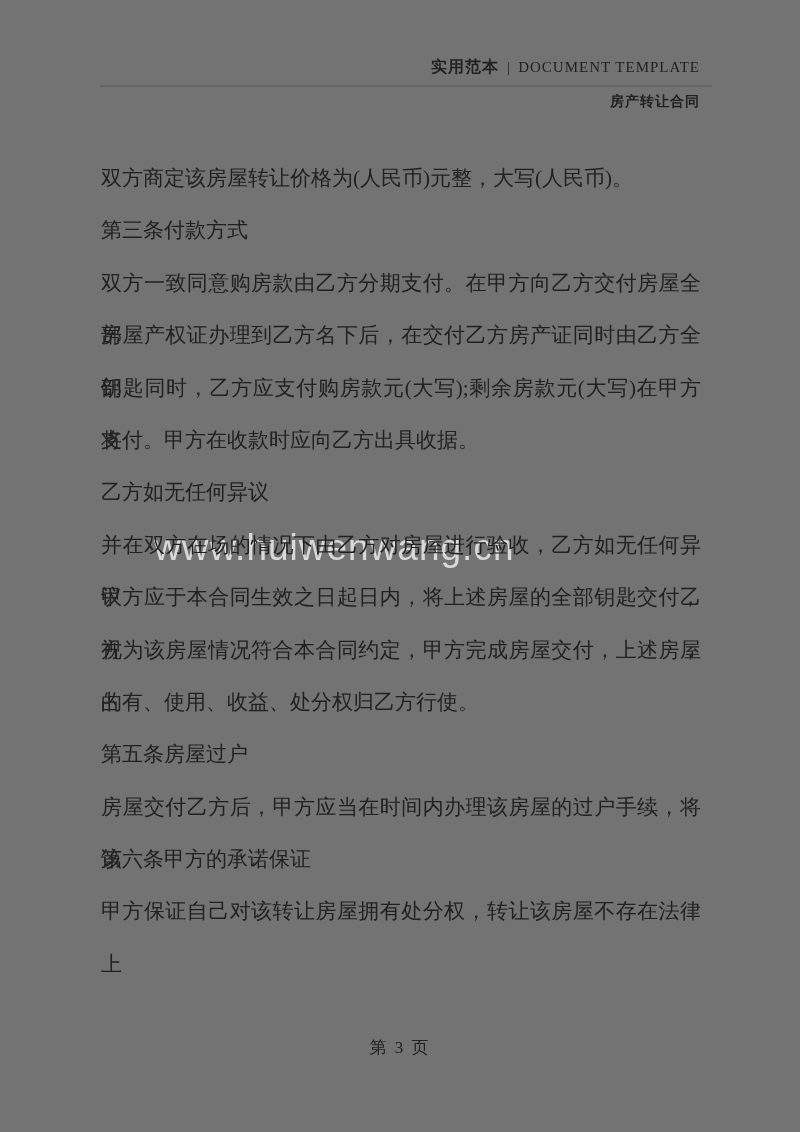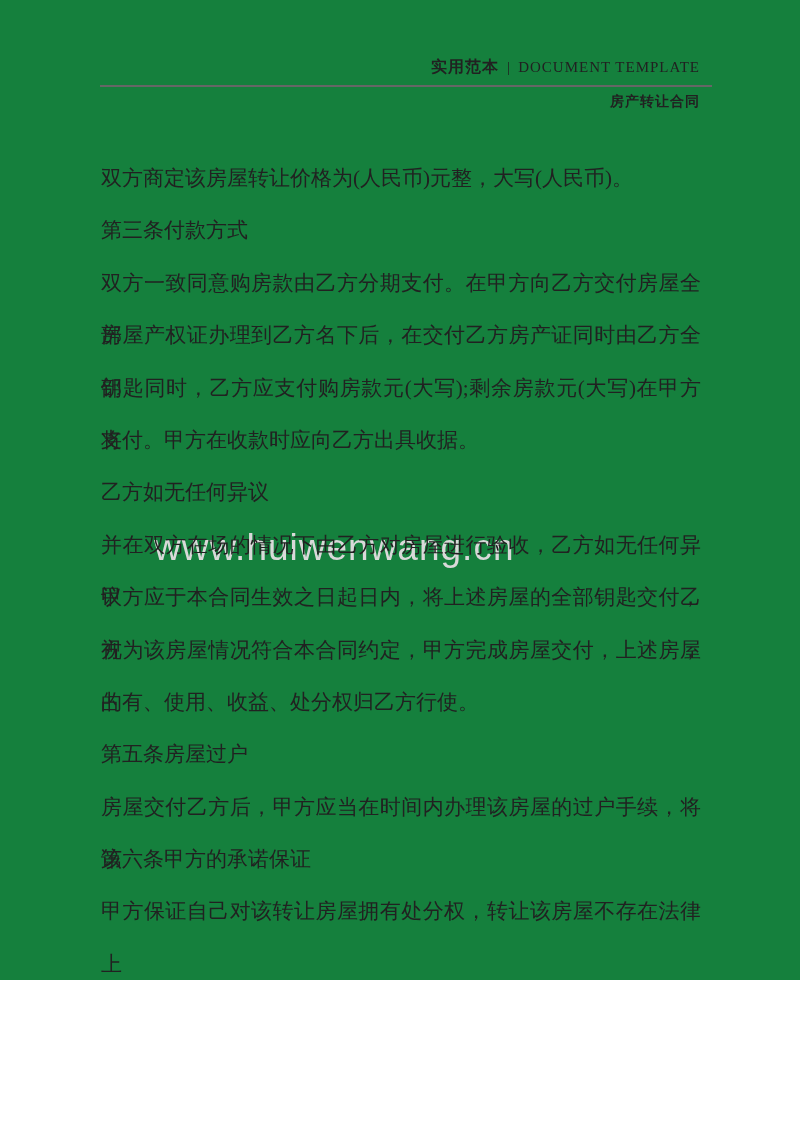"实用范本 | DOCUMENT TEMPLATE" .page { background: #15803d -> #737373; height: 980px -> 1132px }
